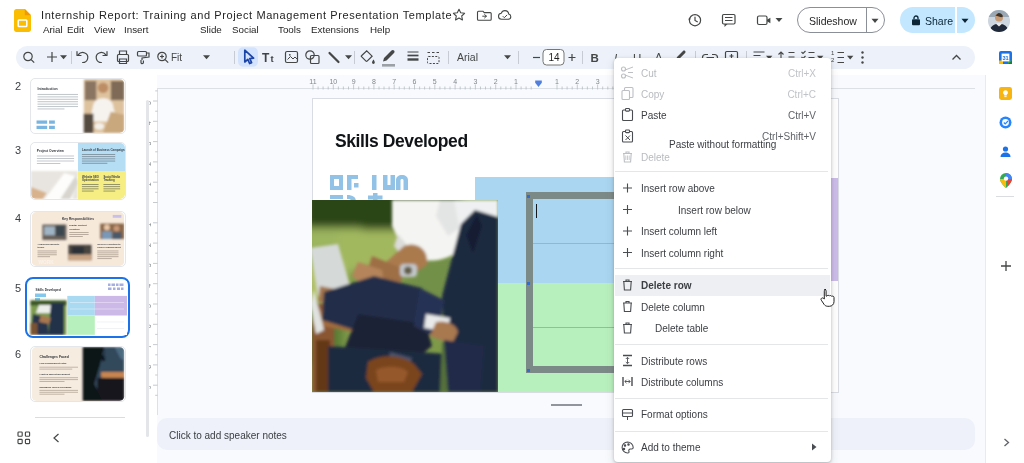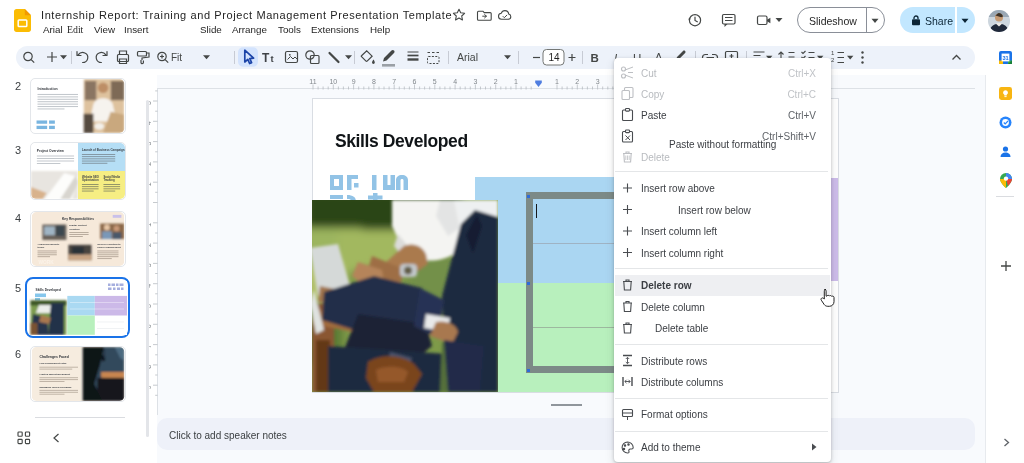"Edit" span.abs { font-family: Liberation Serif, serif -> none }
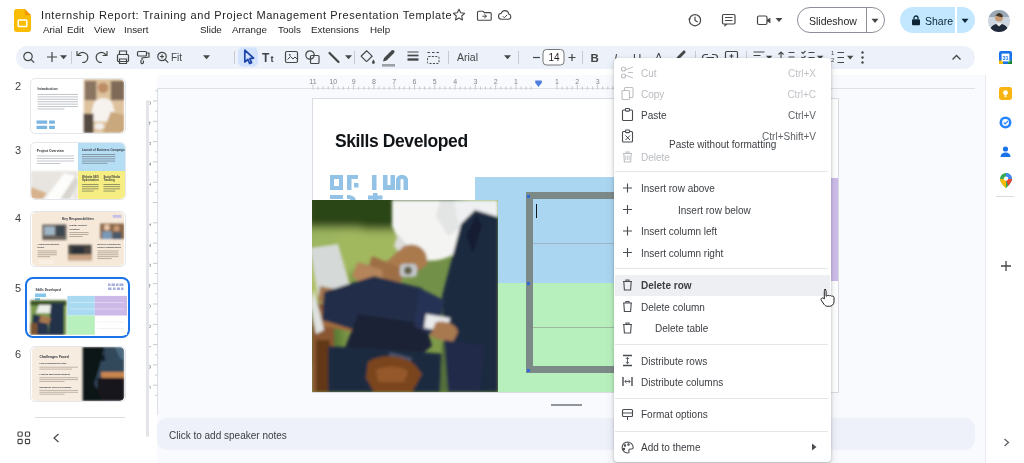"Arrange" span.abs { text: Arrange -> Social }
